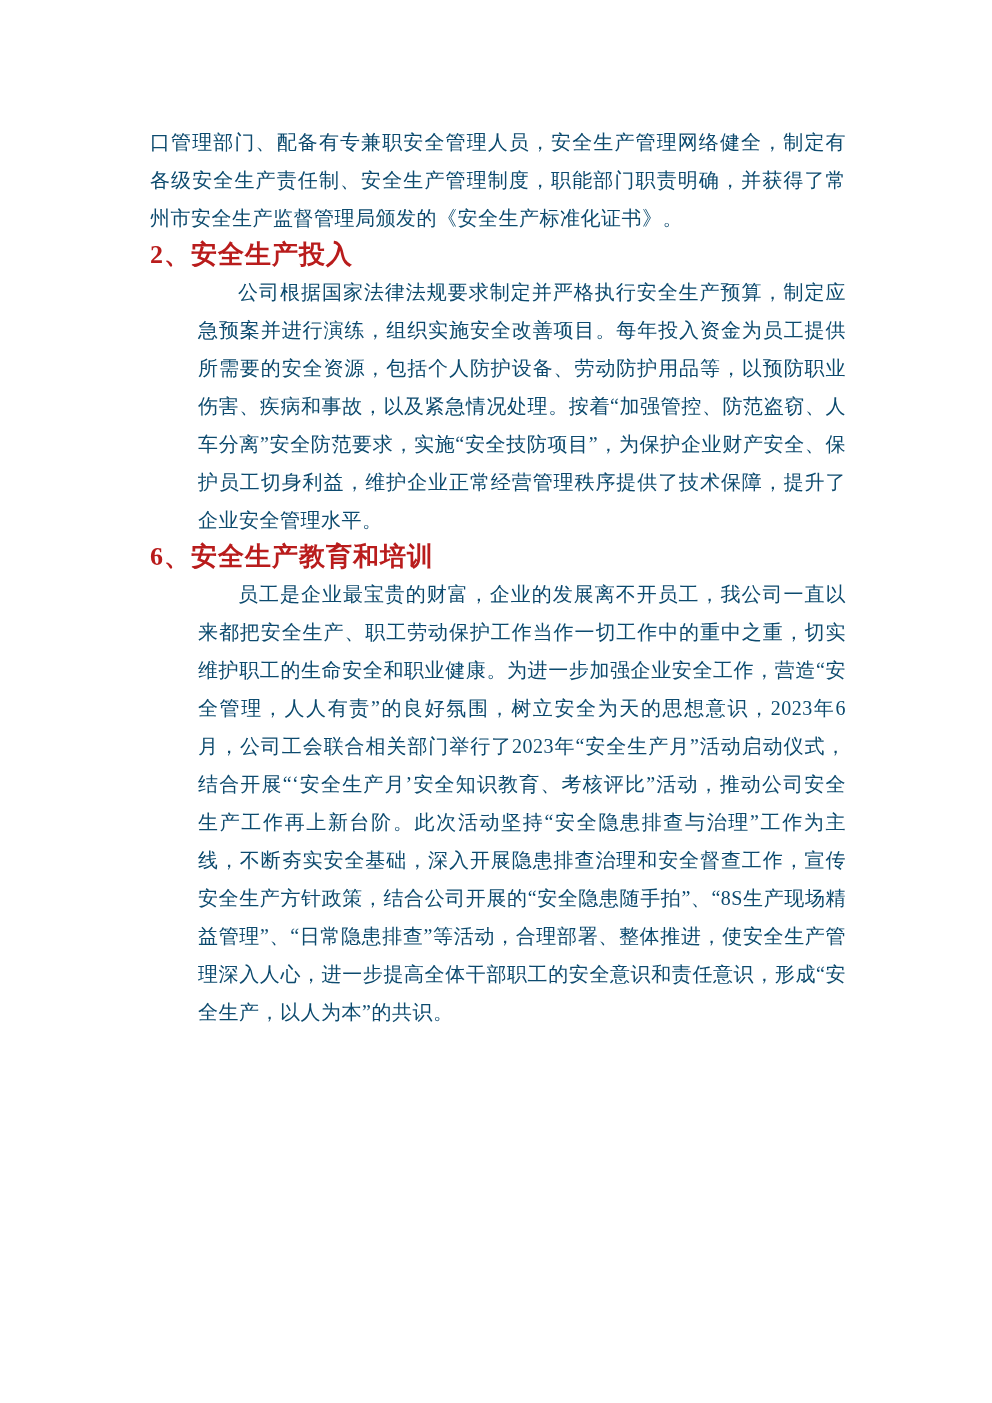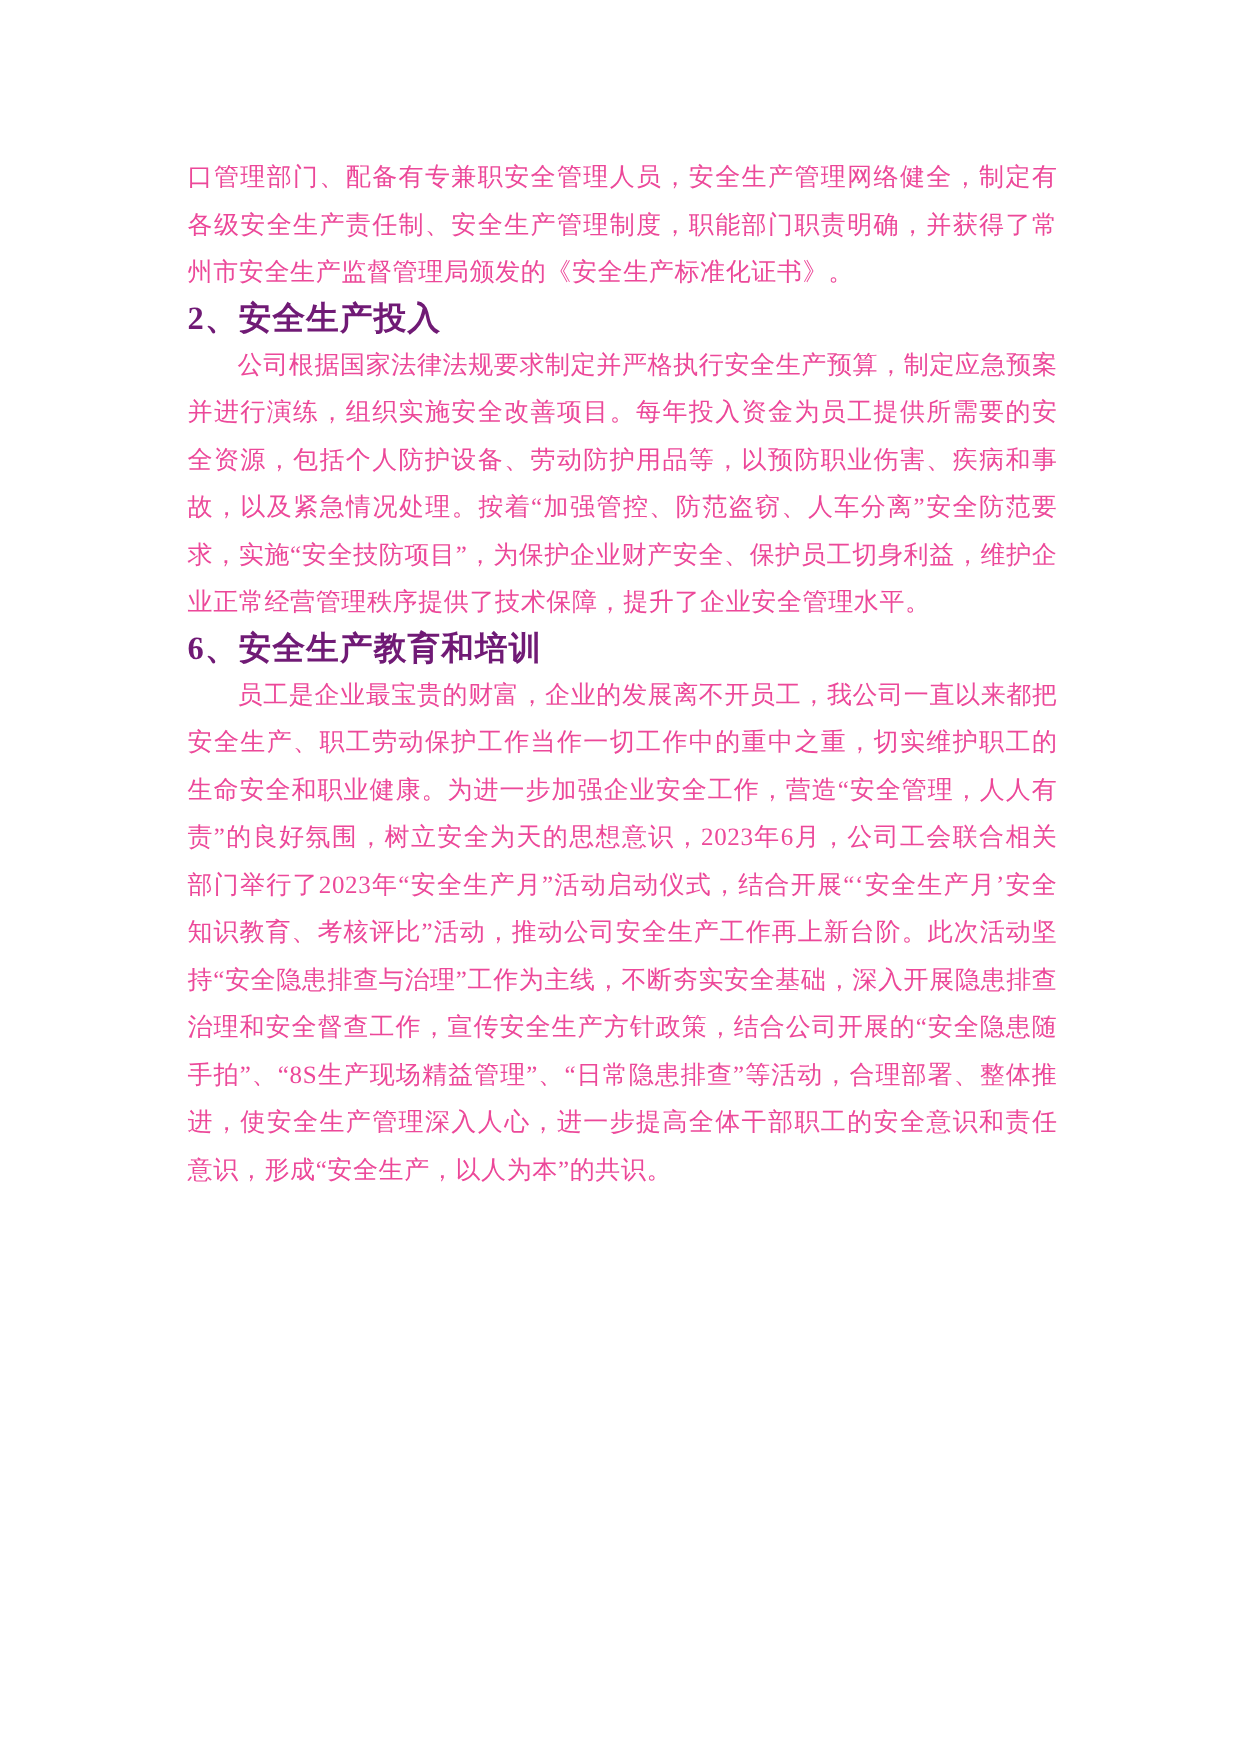"口管理部门、配备有专兼职安全管理人员，安全生产管理网络健全，制定有各级安全生产责" p.body { color: #ec4899 -> #0c4a6e }
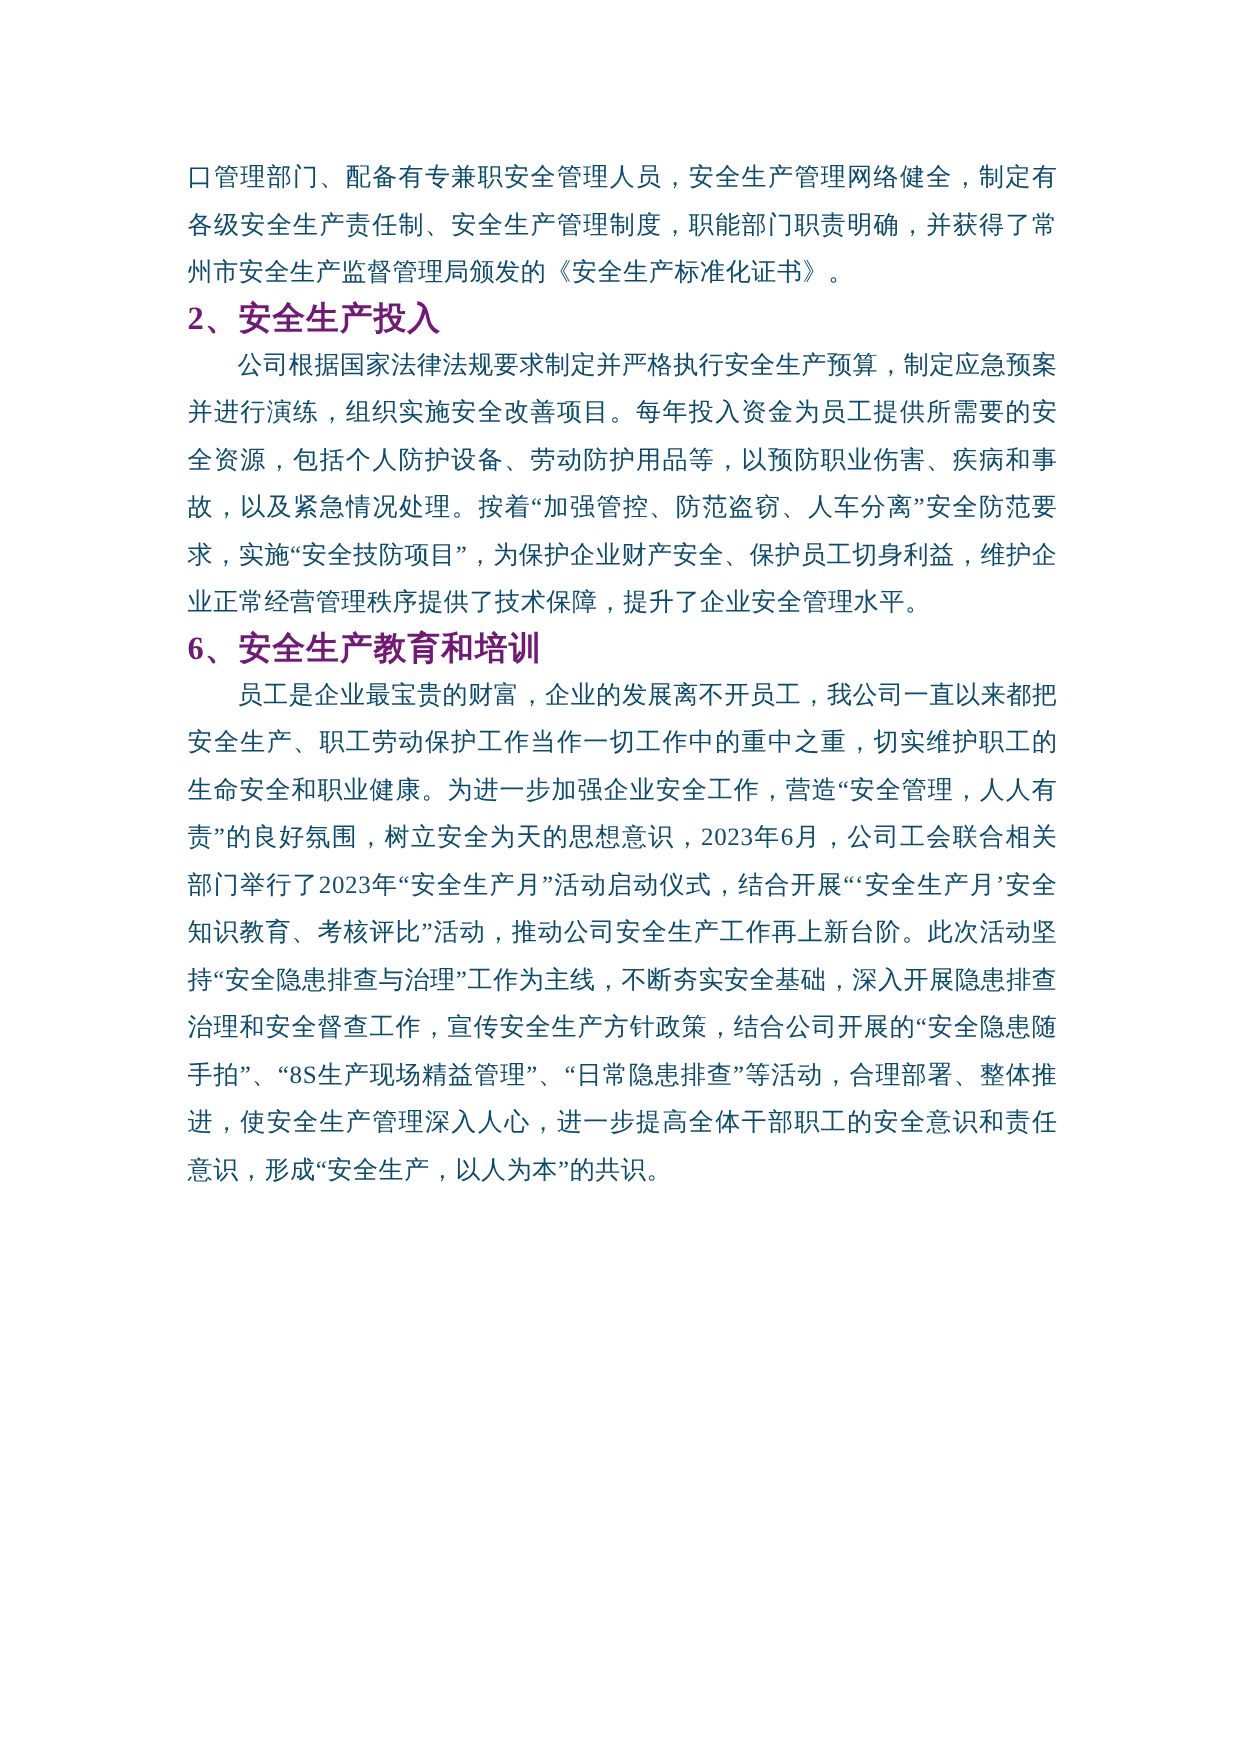"2、安全生产投入" h2.heading { color: #701a75 -> #b91c1c }
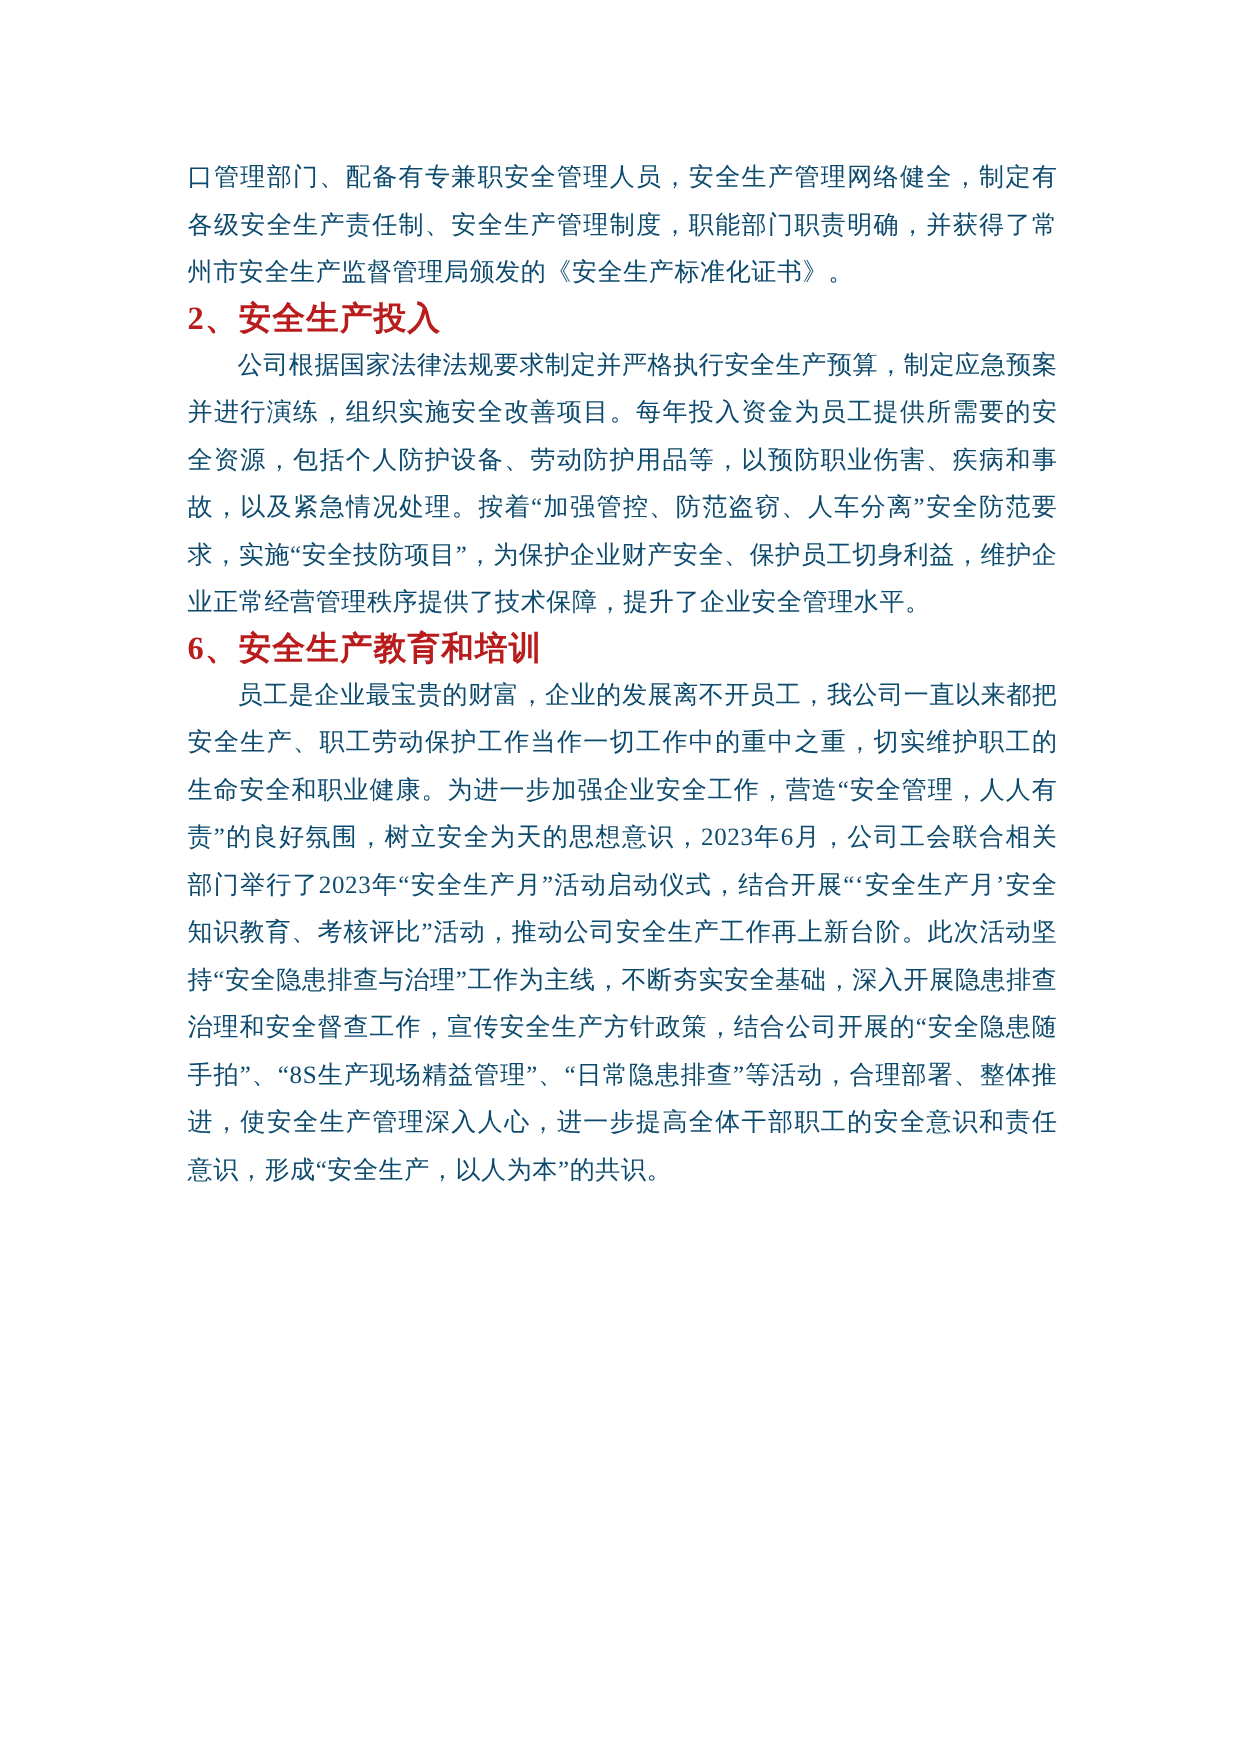"公司根据国家法律法规要求制定并严格执行安全生产预算，制定应急预案并进行演练，组织" p.indent { margin-left: none -> 48px }
